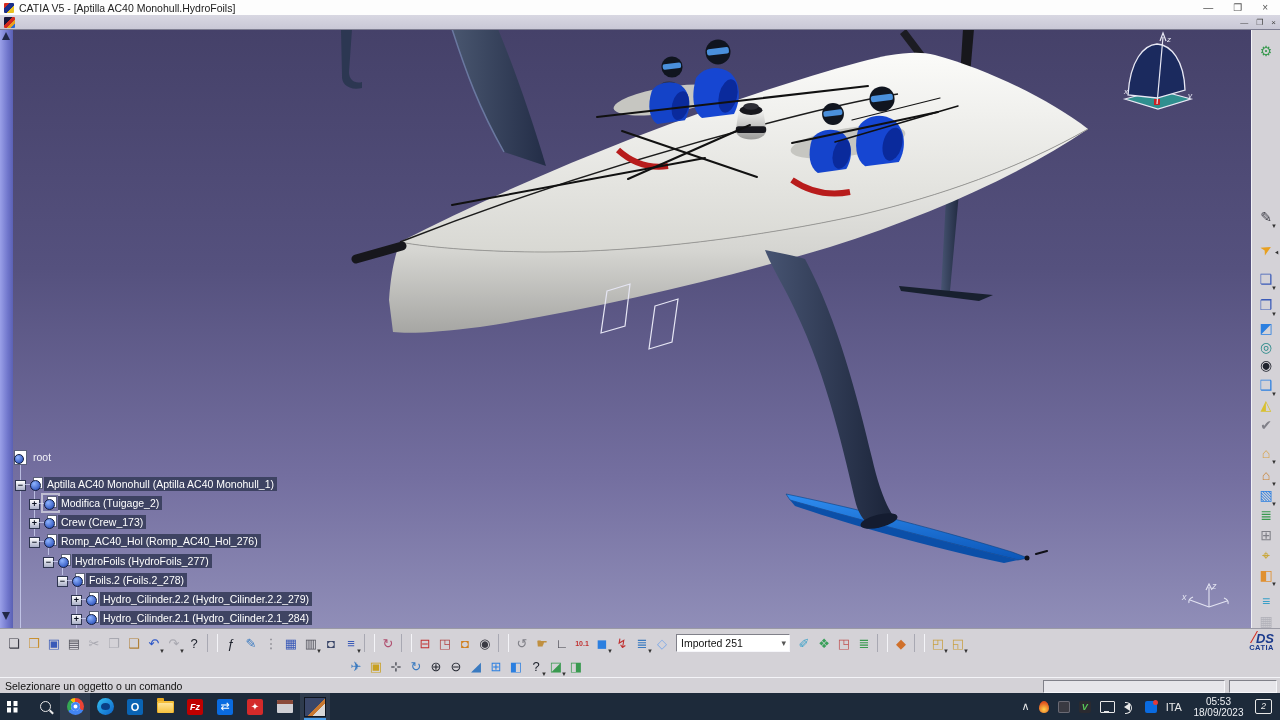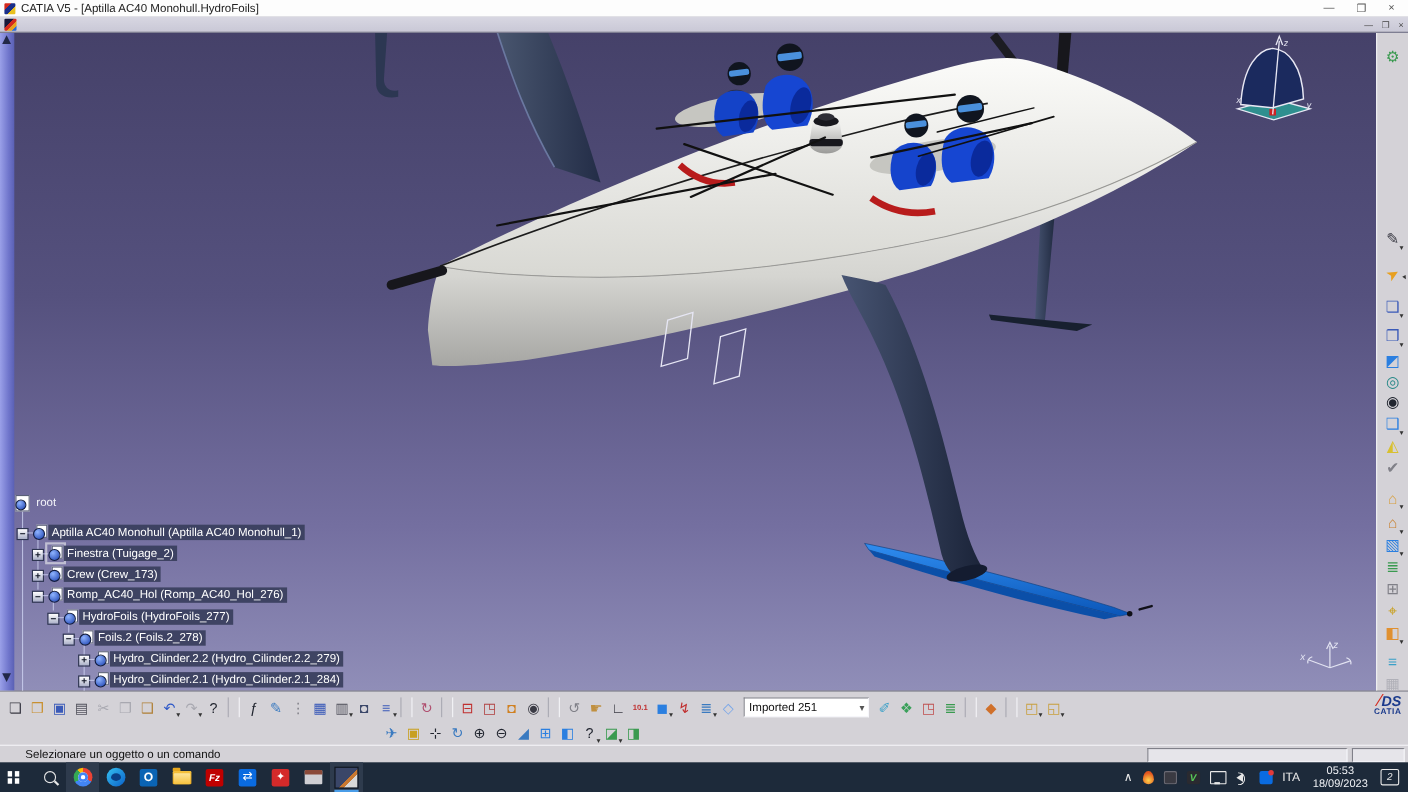"Finestra (Tuigage_2)" span.tlabel { text: Finestra -> Modifica }
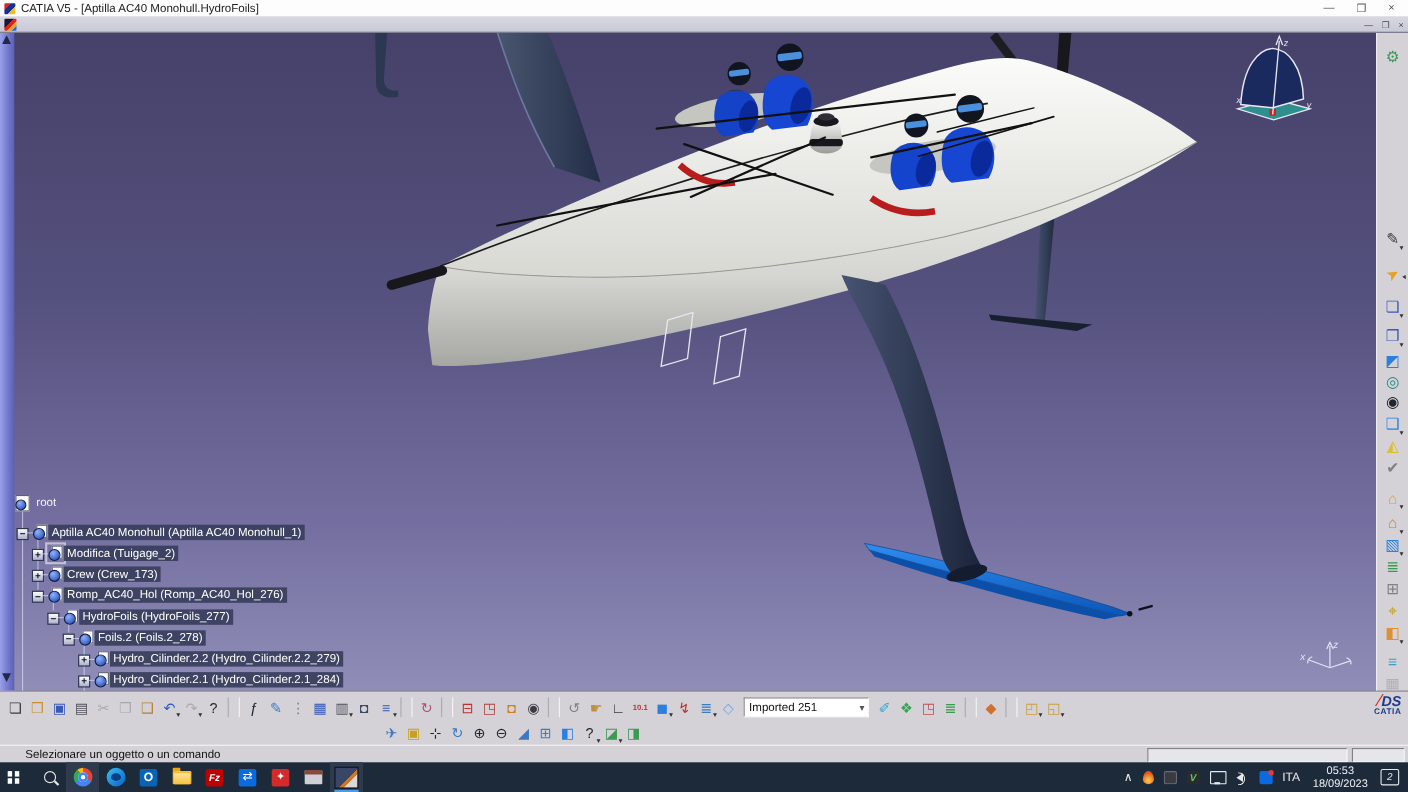"Selezionare un oggetto o un" #statusmsg { margin-left: 23px -> 5px }
